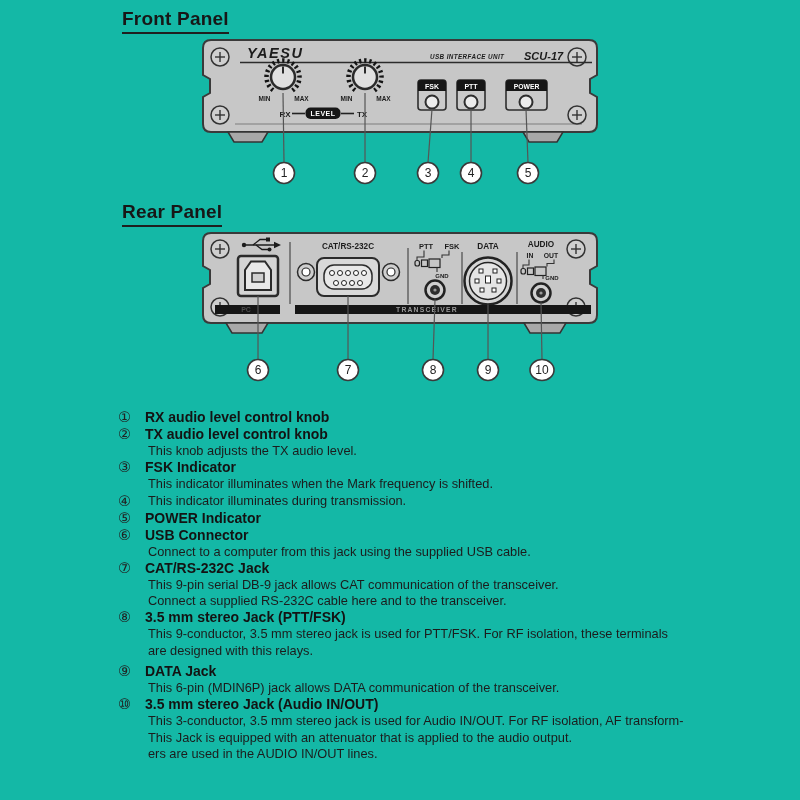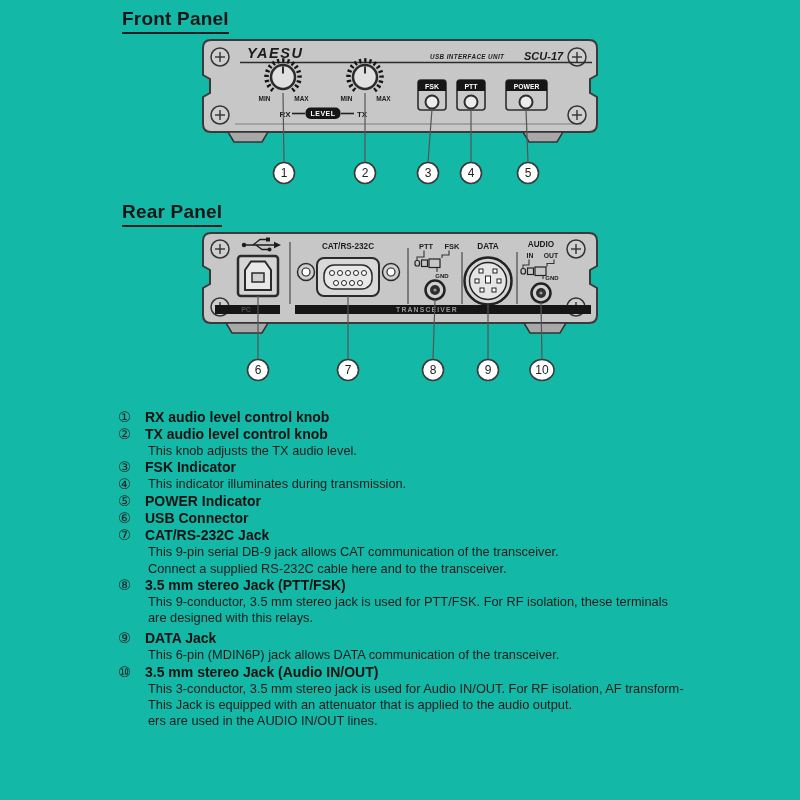"This indicator illuminates when the" div.idesc { html: none -> <div>This indicator illuminates when the Mark frequency is shifted.</div> }
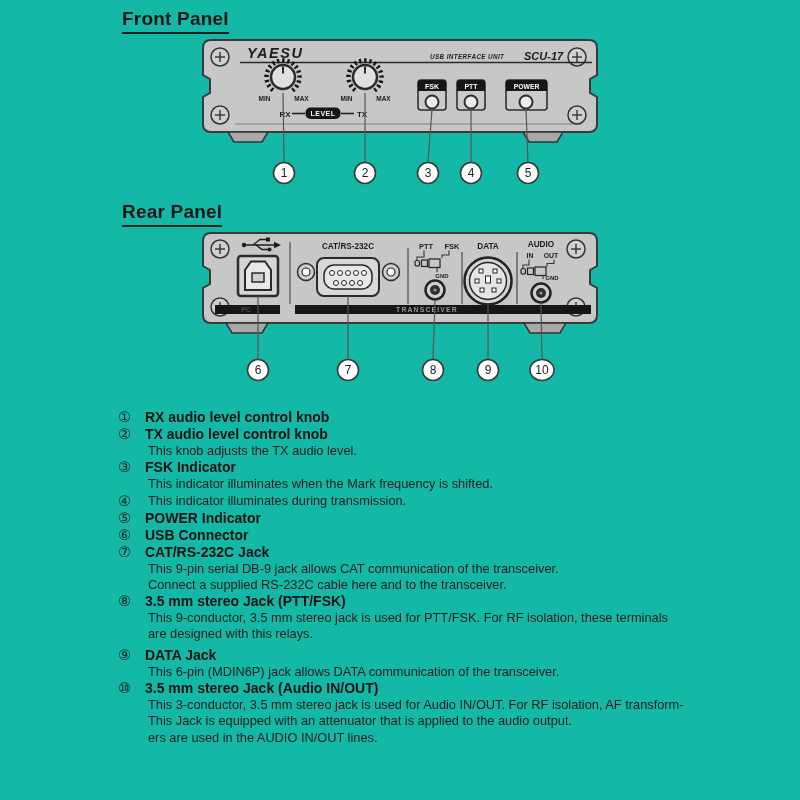"Connect to a computer from" div.idesc { html: none -> <div>Connect to a computer from this jack using the supplied USB cable.</div> }
